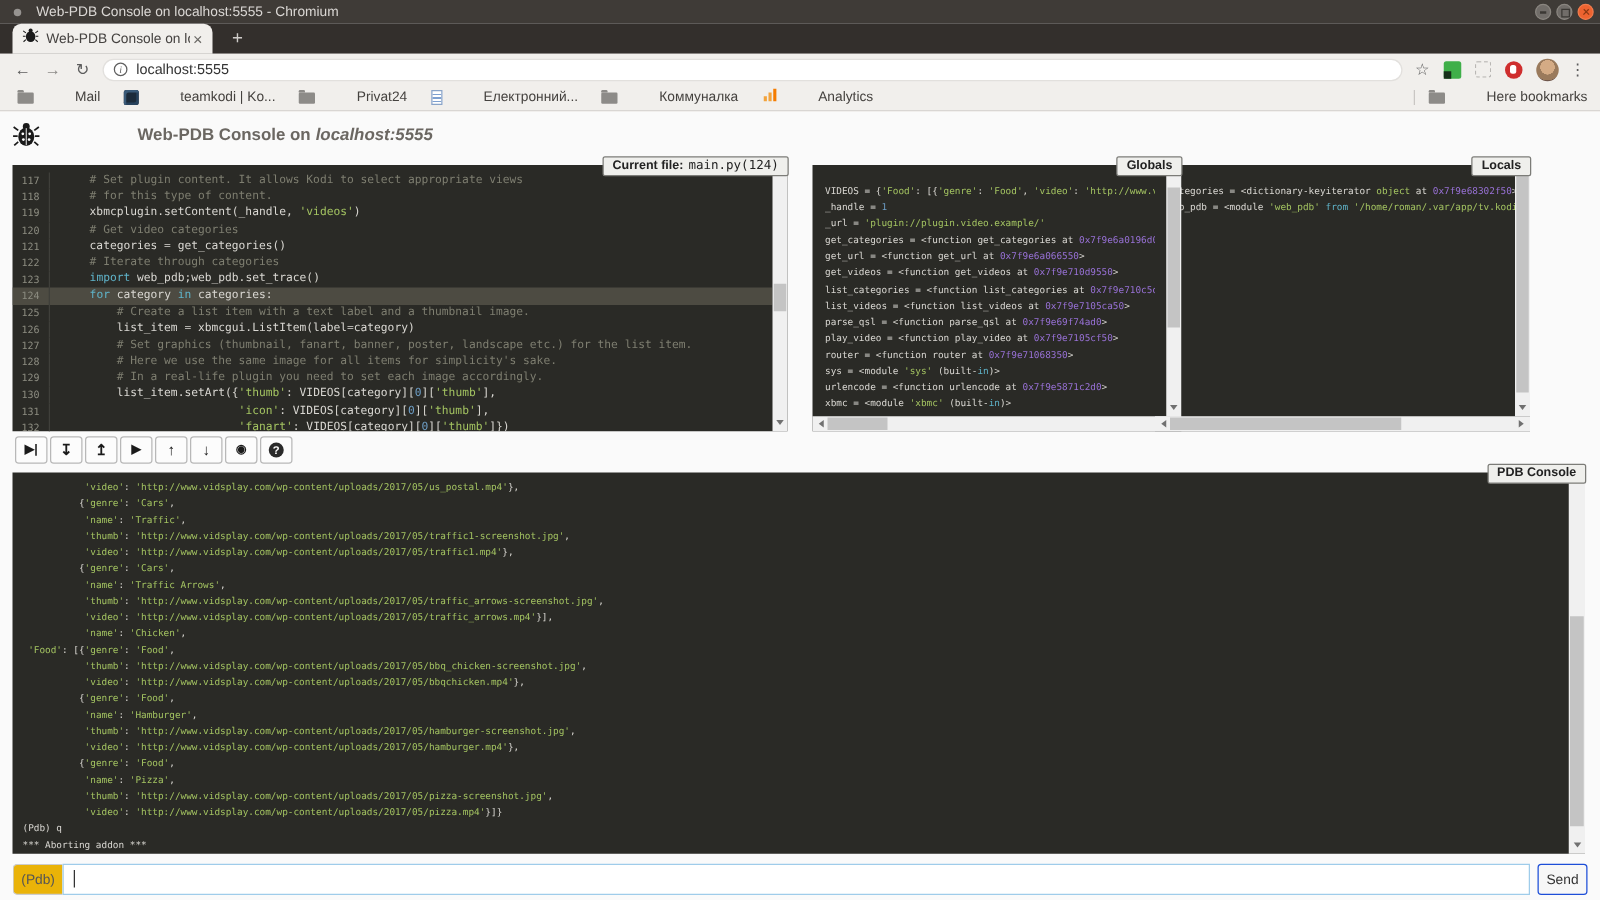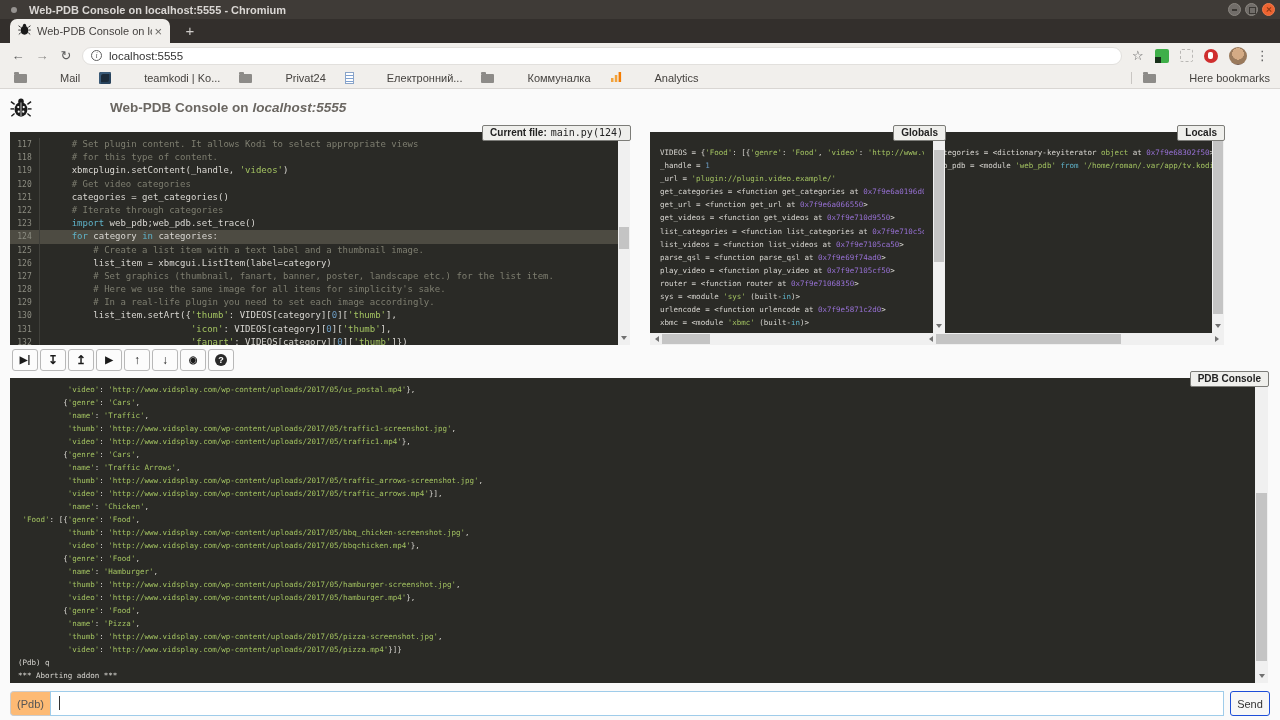"Web-PDB Console on localhost:5555 -" .win-title { font-weight: bold -> none }
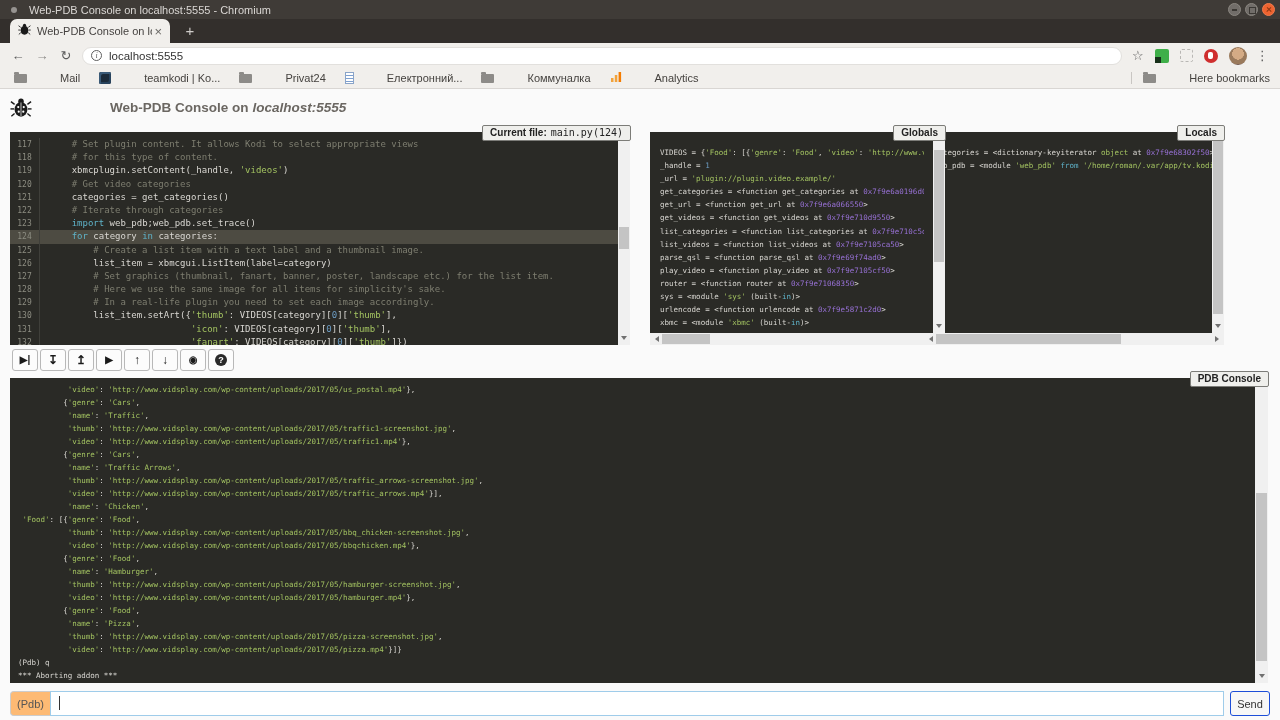"(Pdb)" .pdb-addon { background: #fdba74 -> #eab308 }
